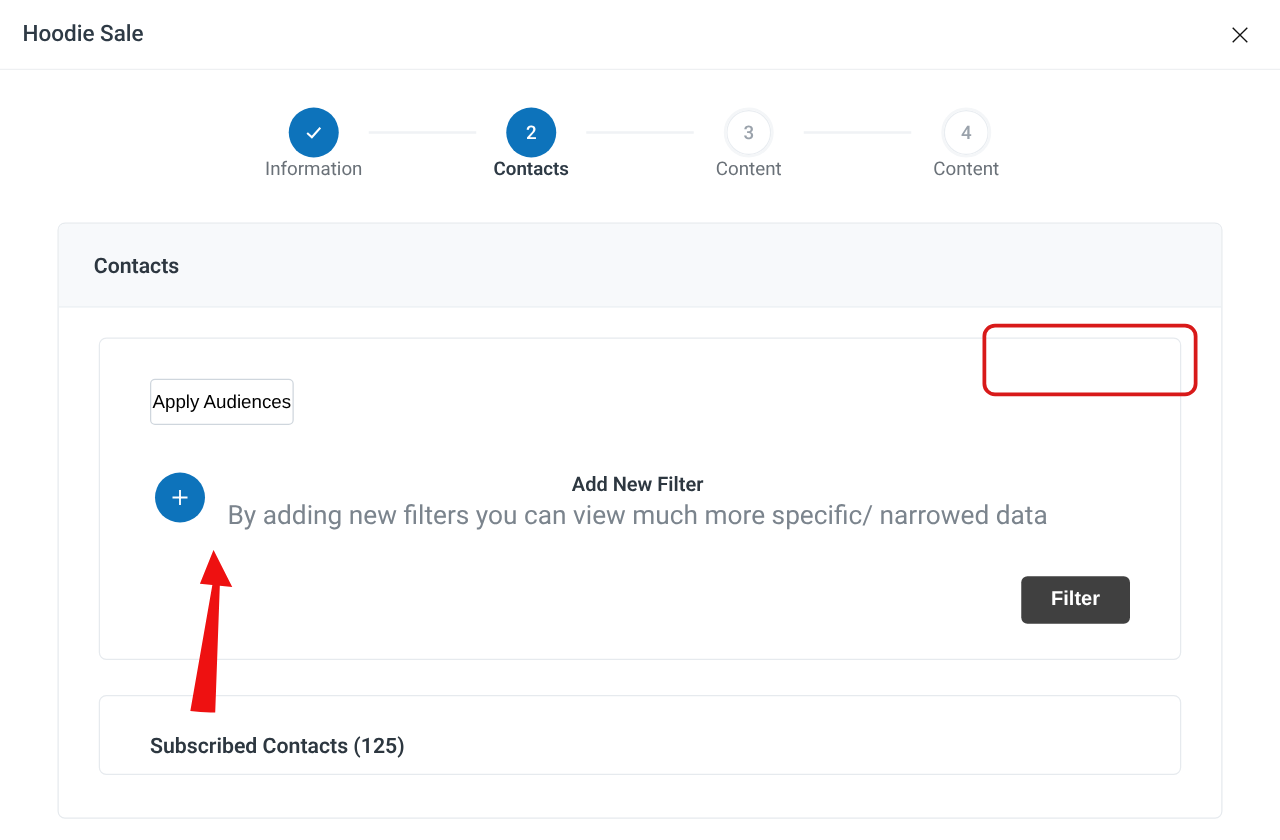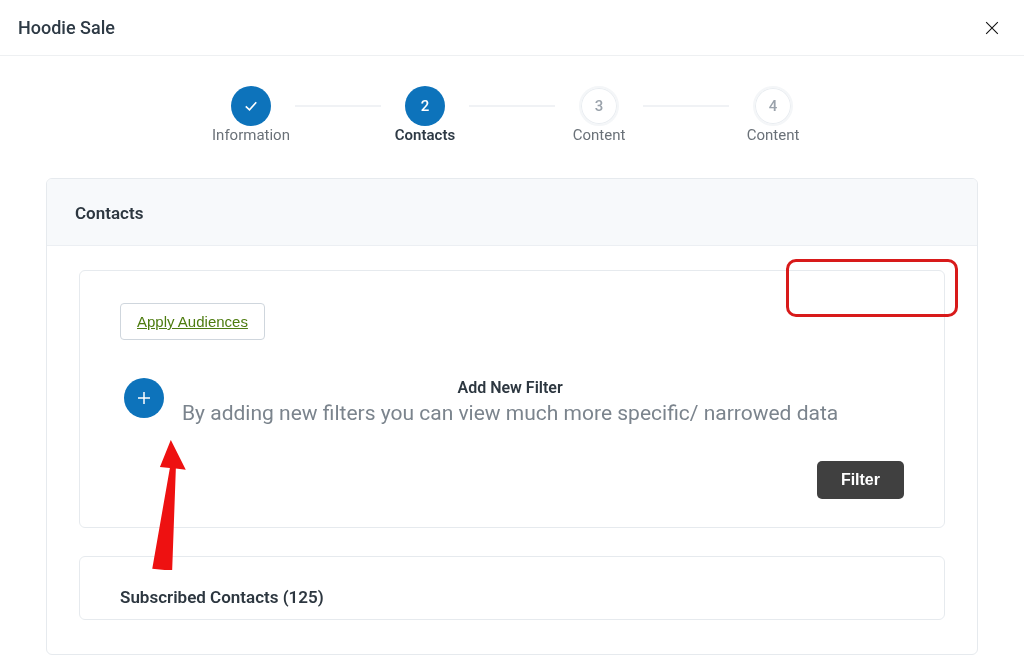"Apply Audiences" .apply-btn { color: #4d7c0f -> #000000; padding: 9px 16px -> 9px 1px; text-decoration: underline -> none }
